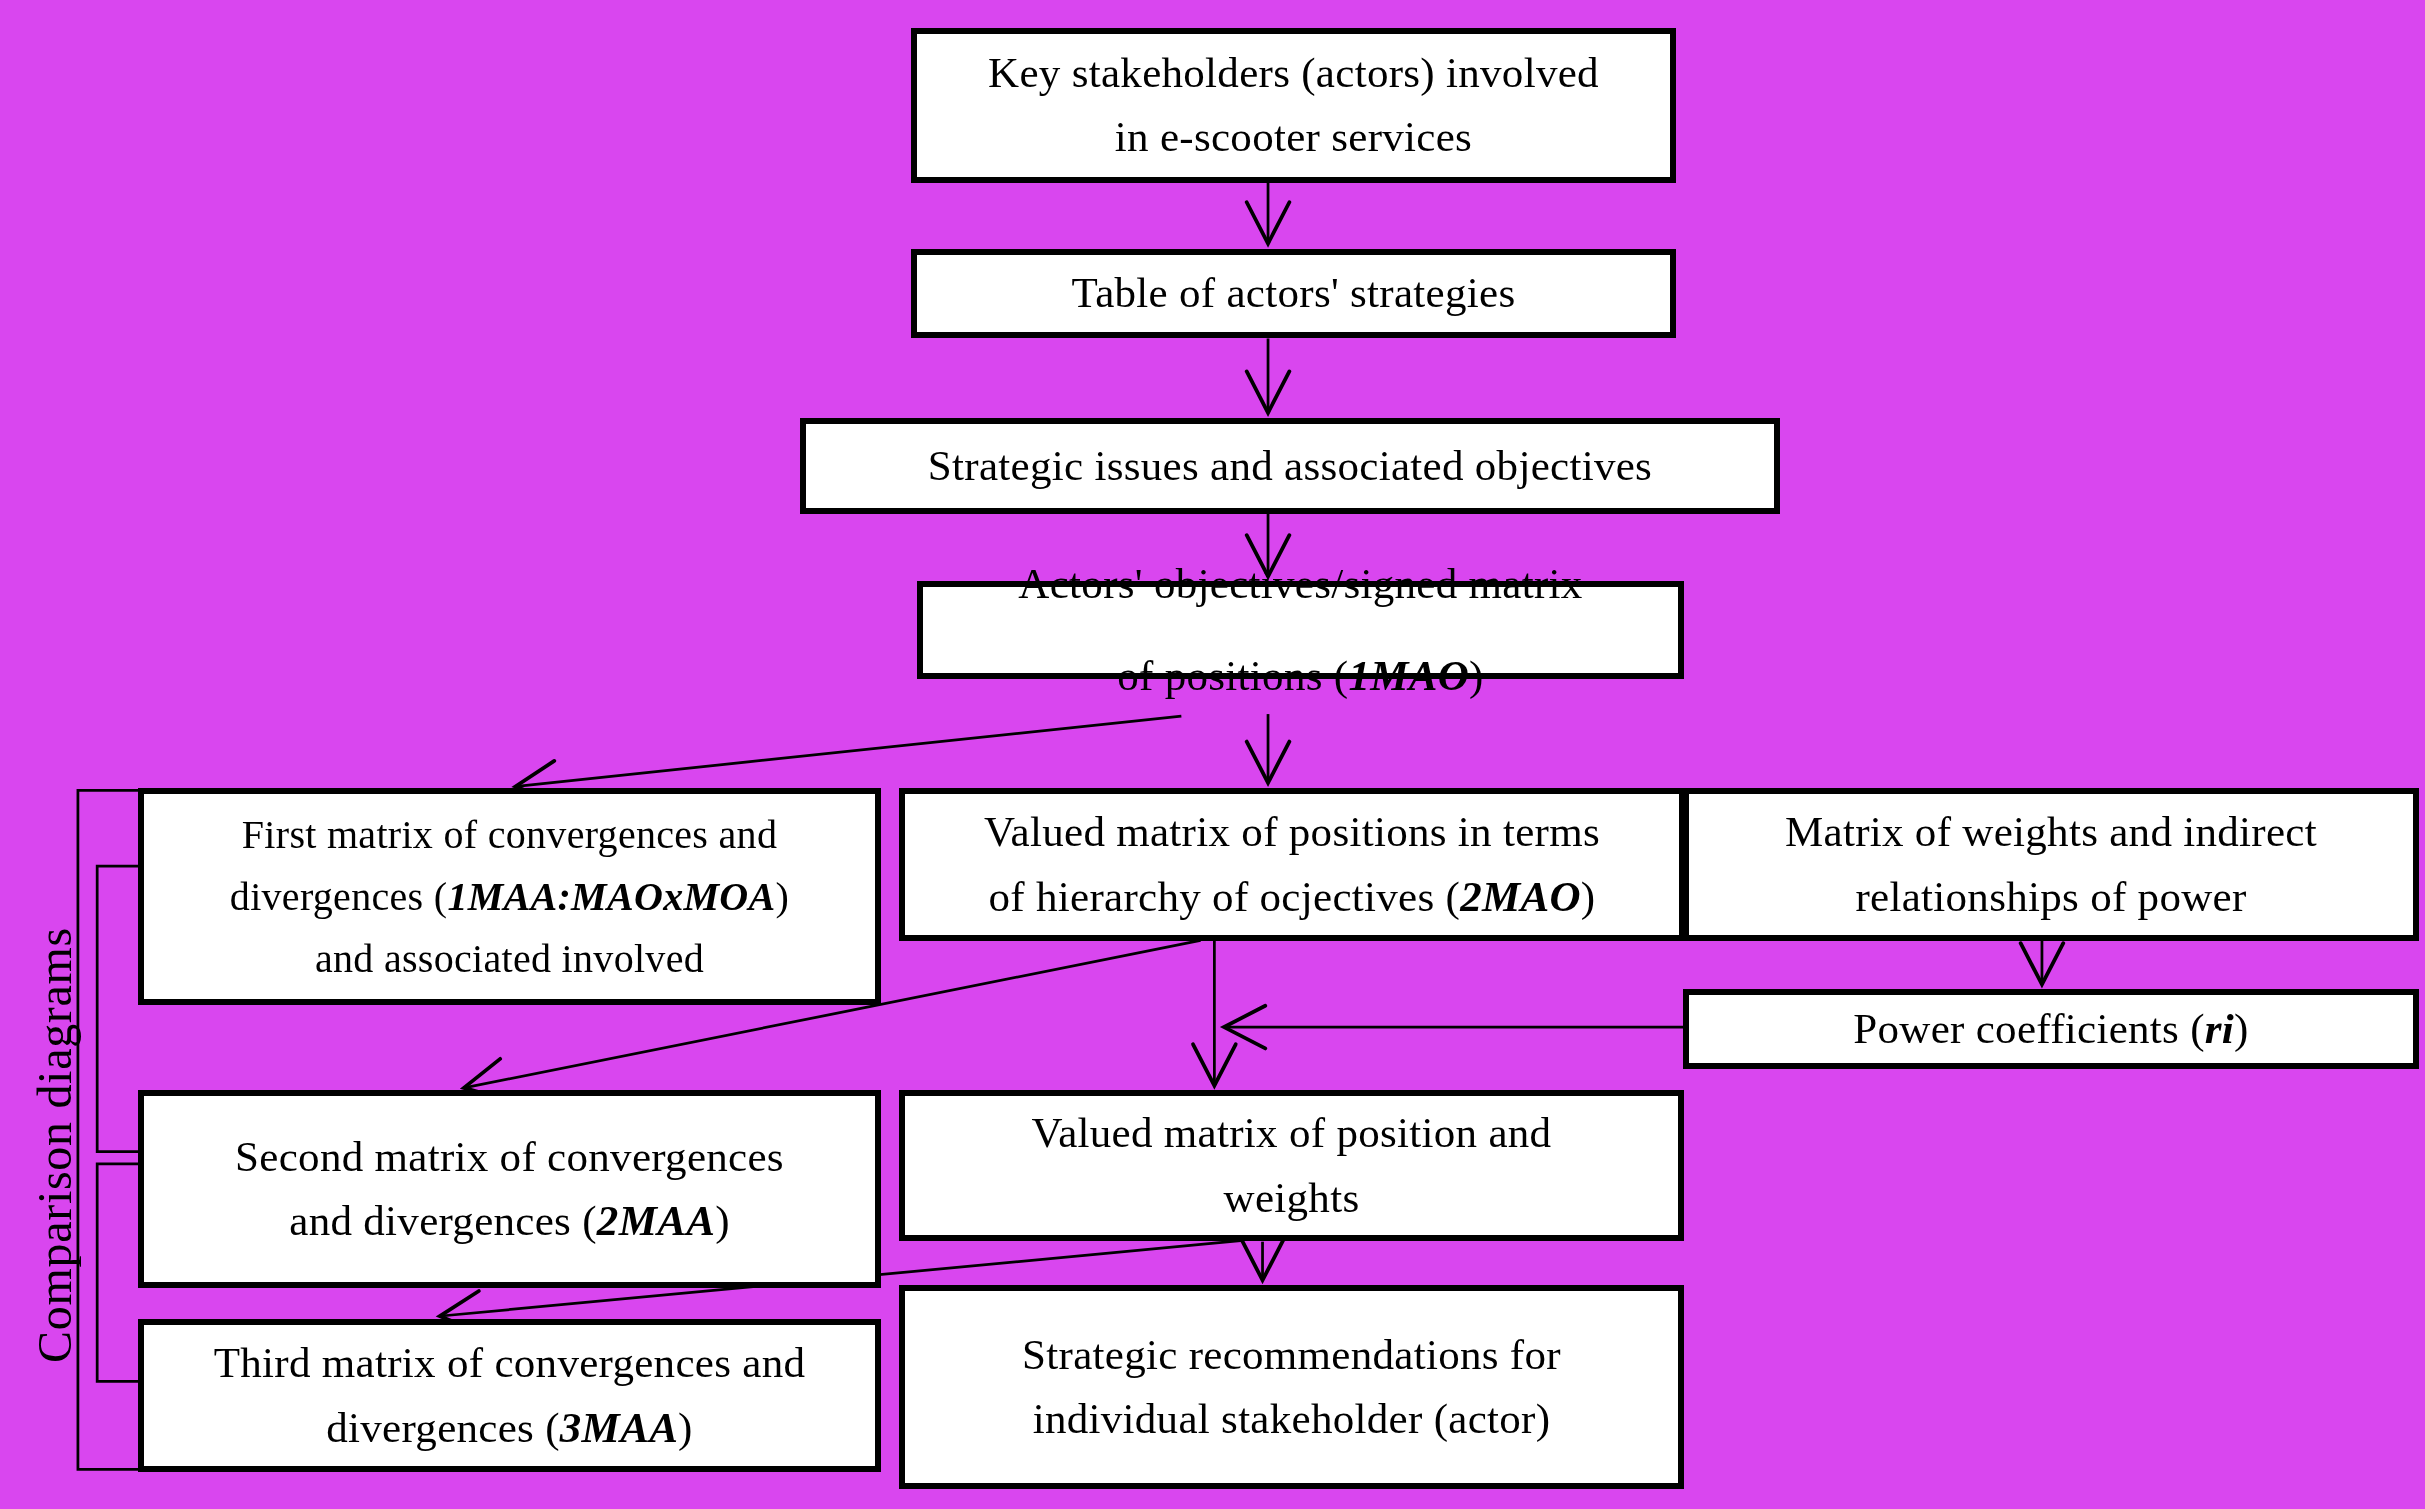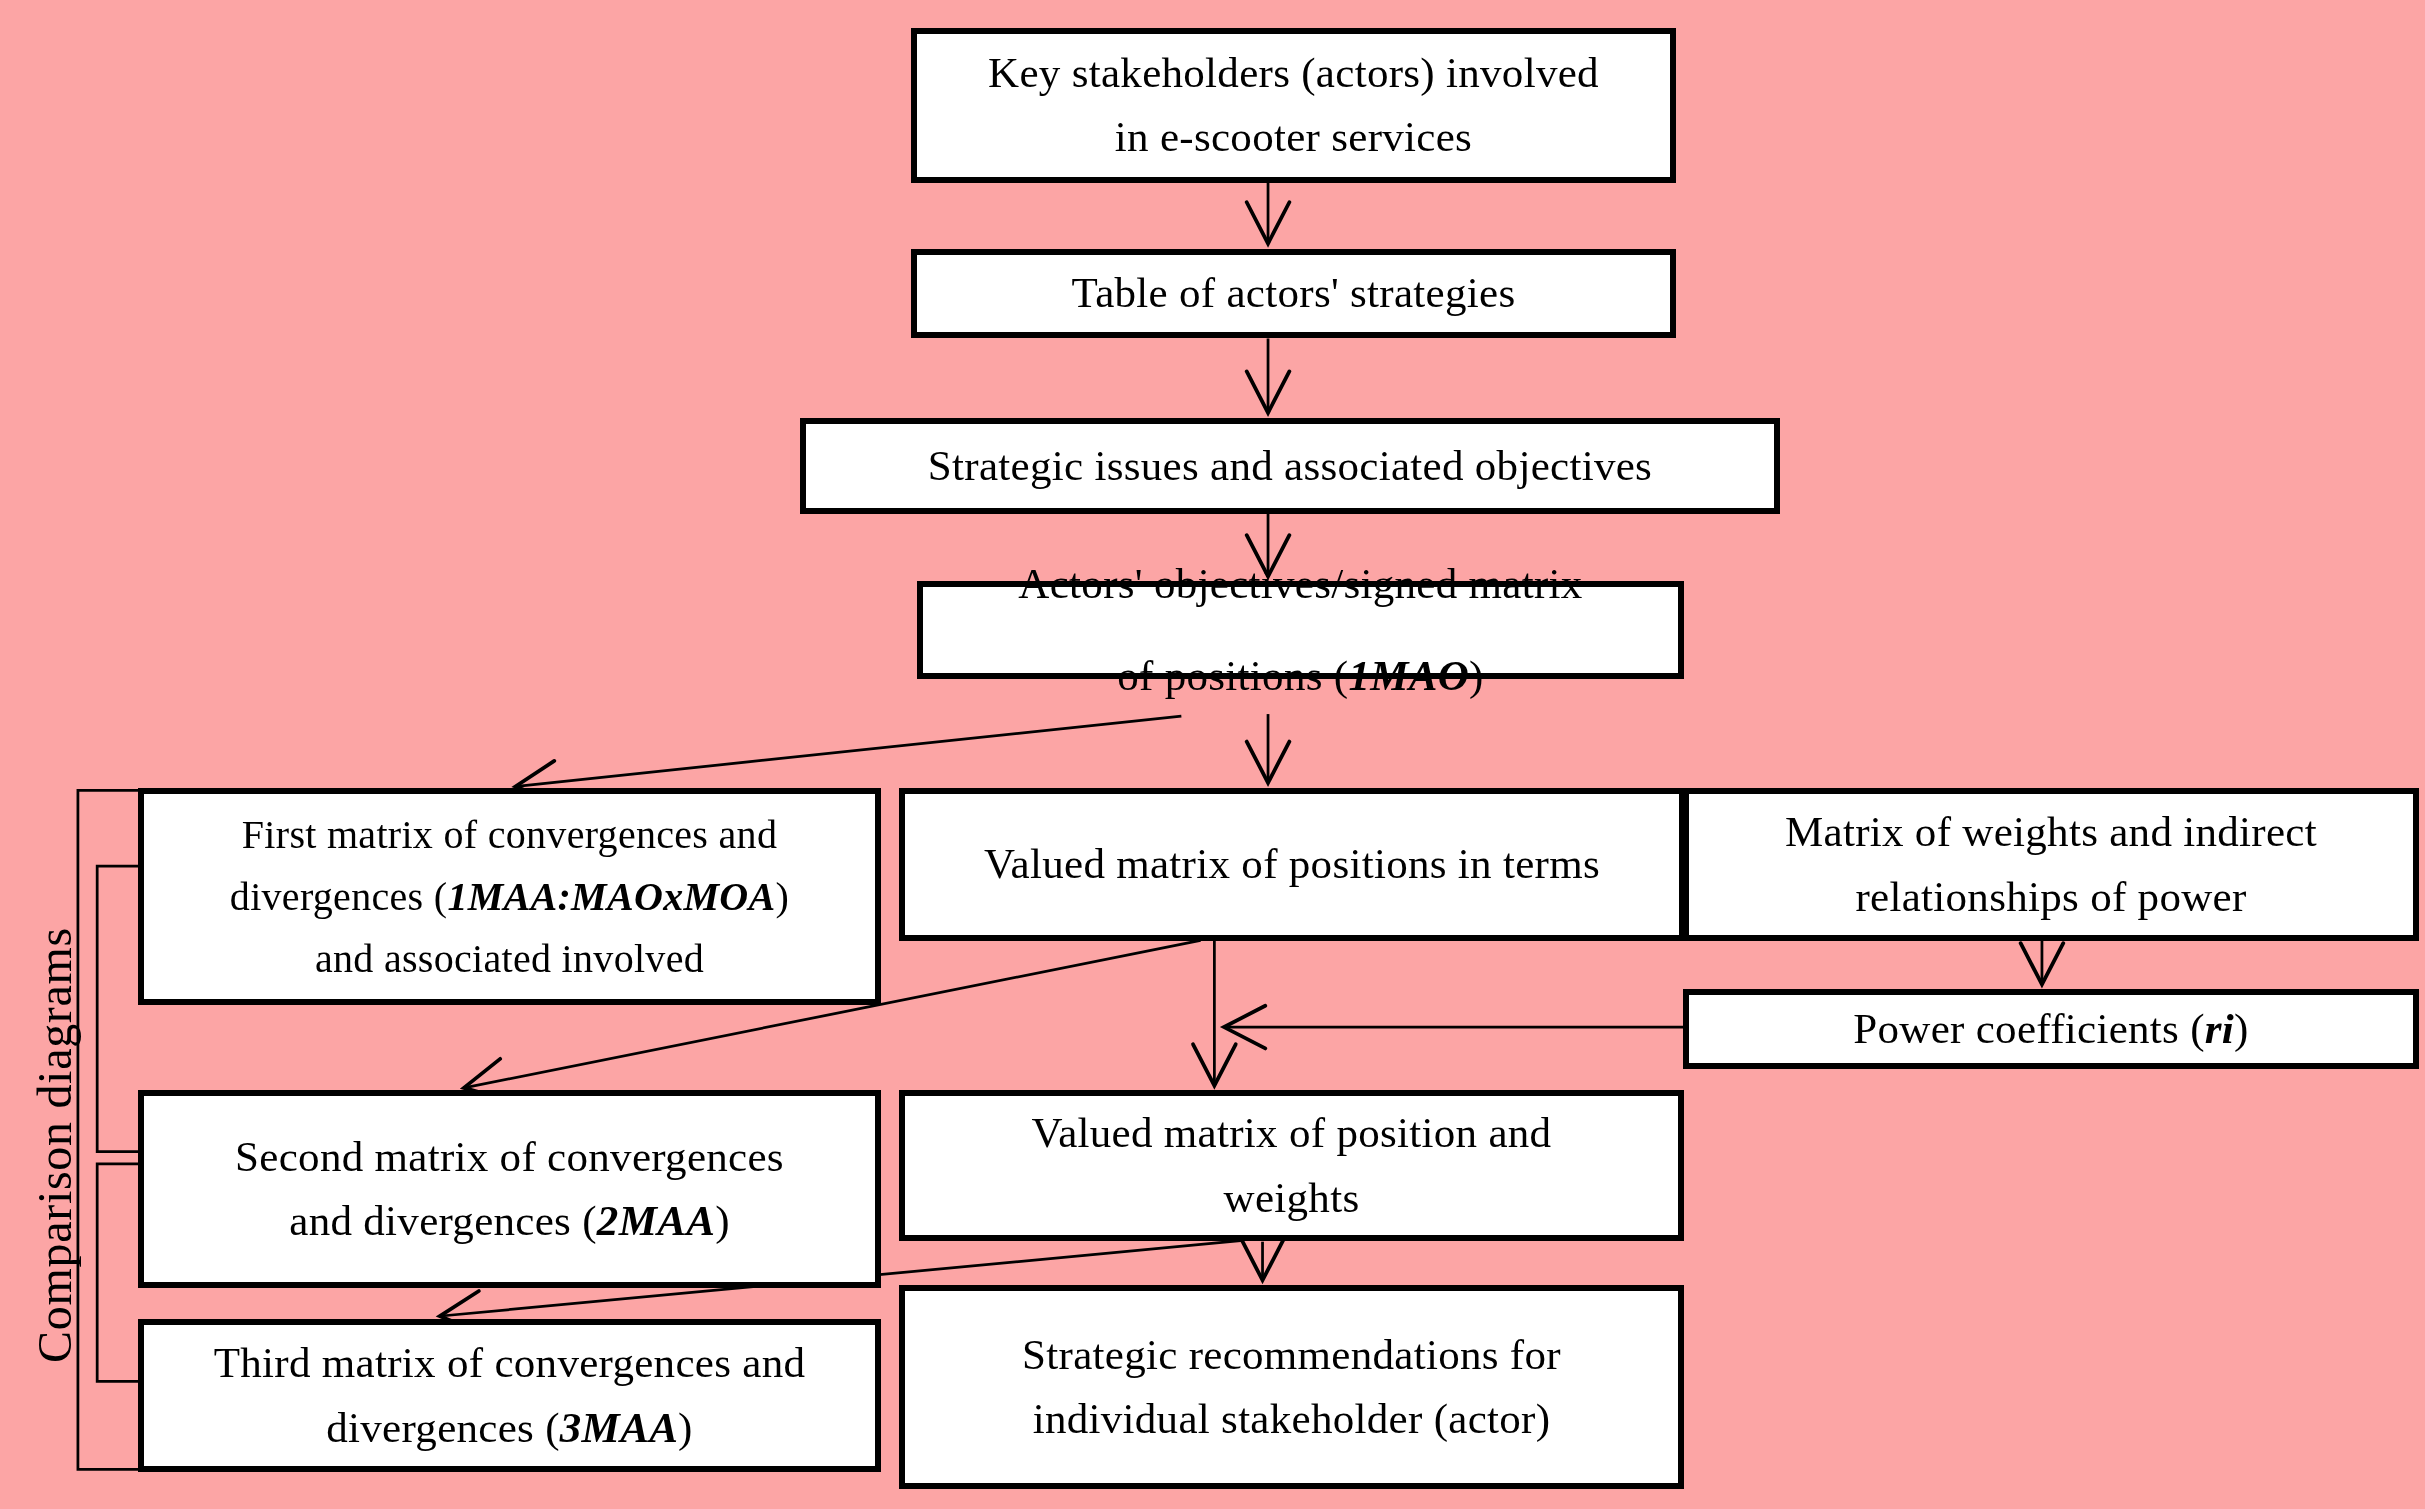"Key stakeholders (actors) involved" #canvas { background: #fca5a5 -> #d946ef }
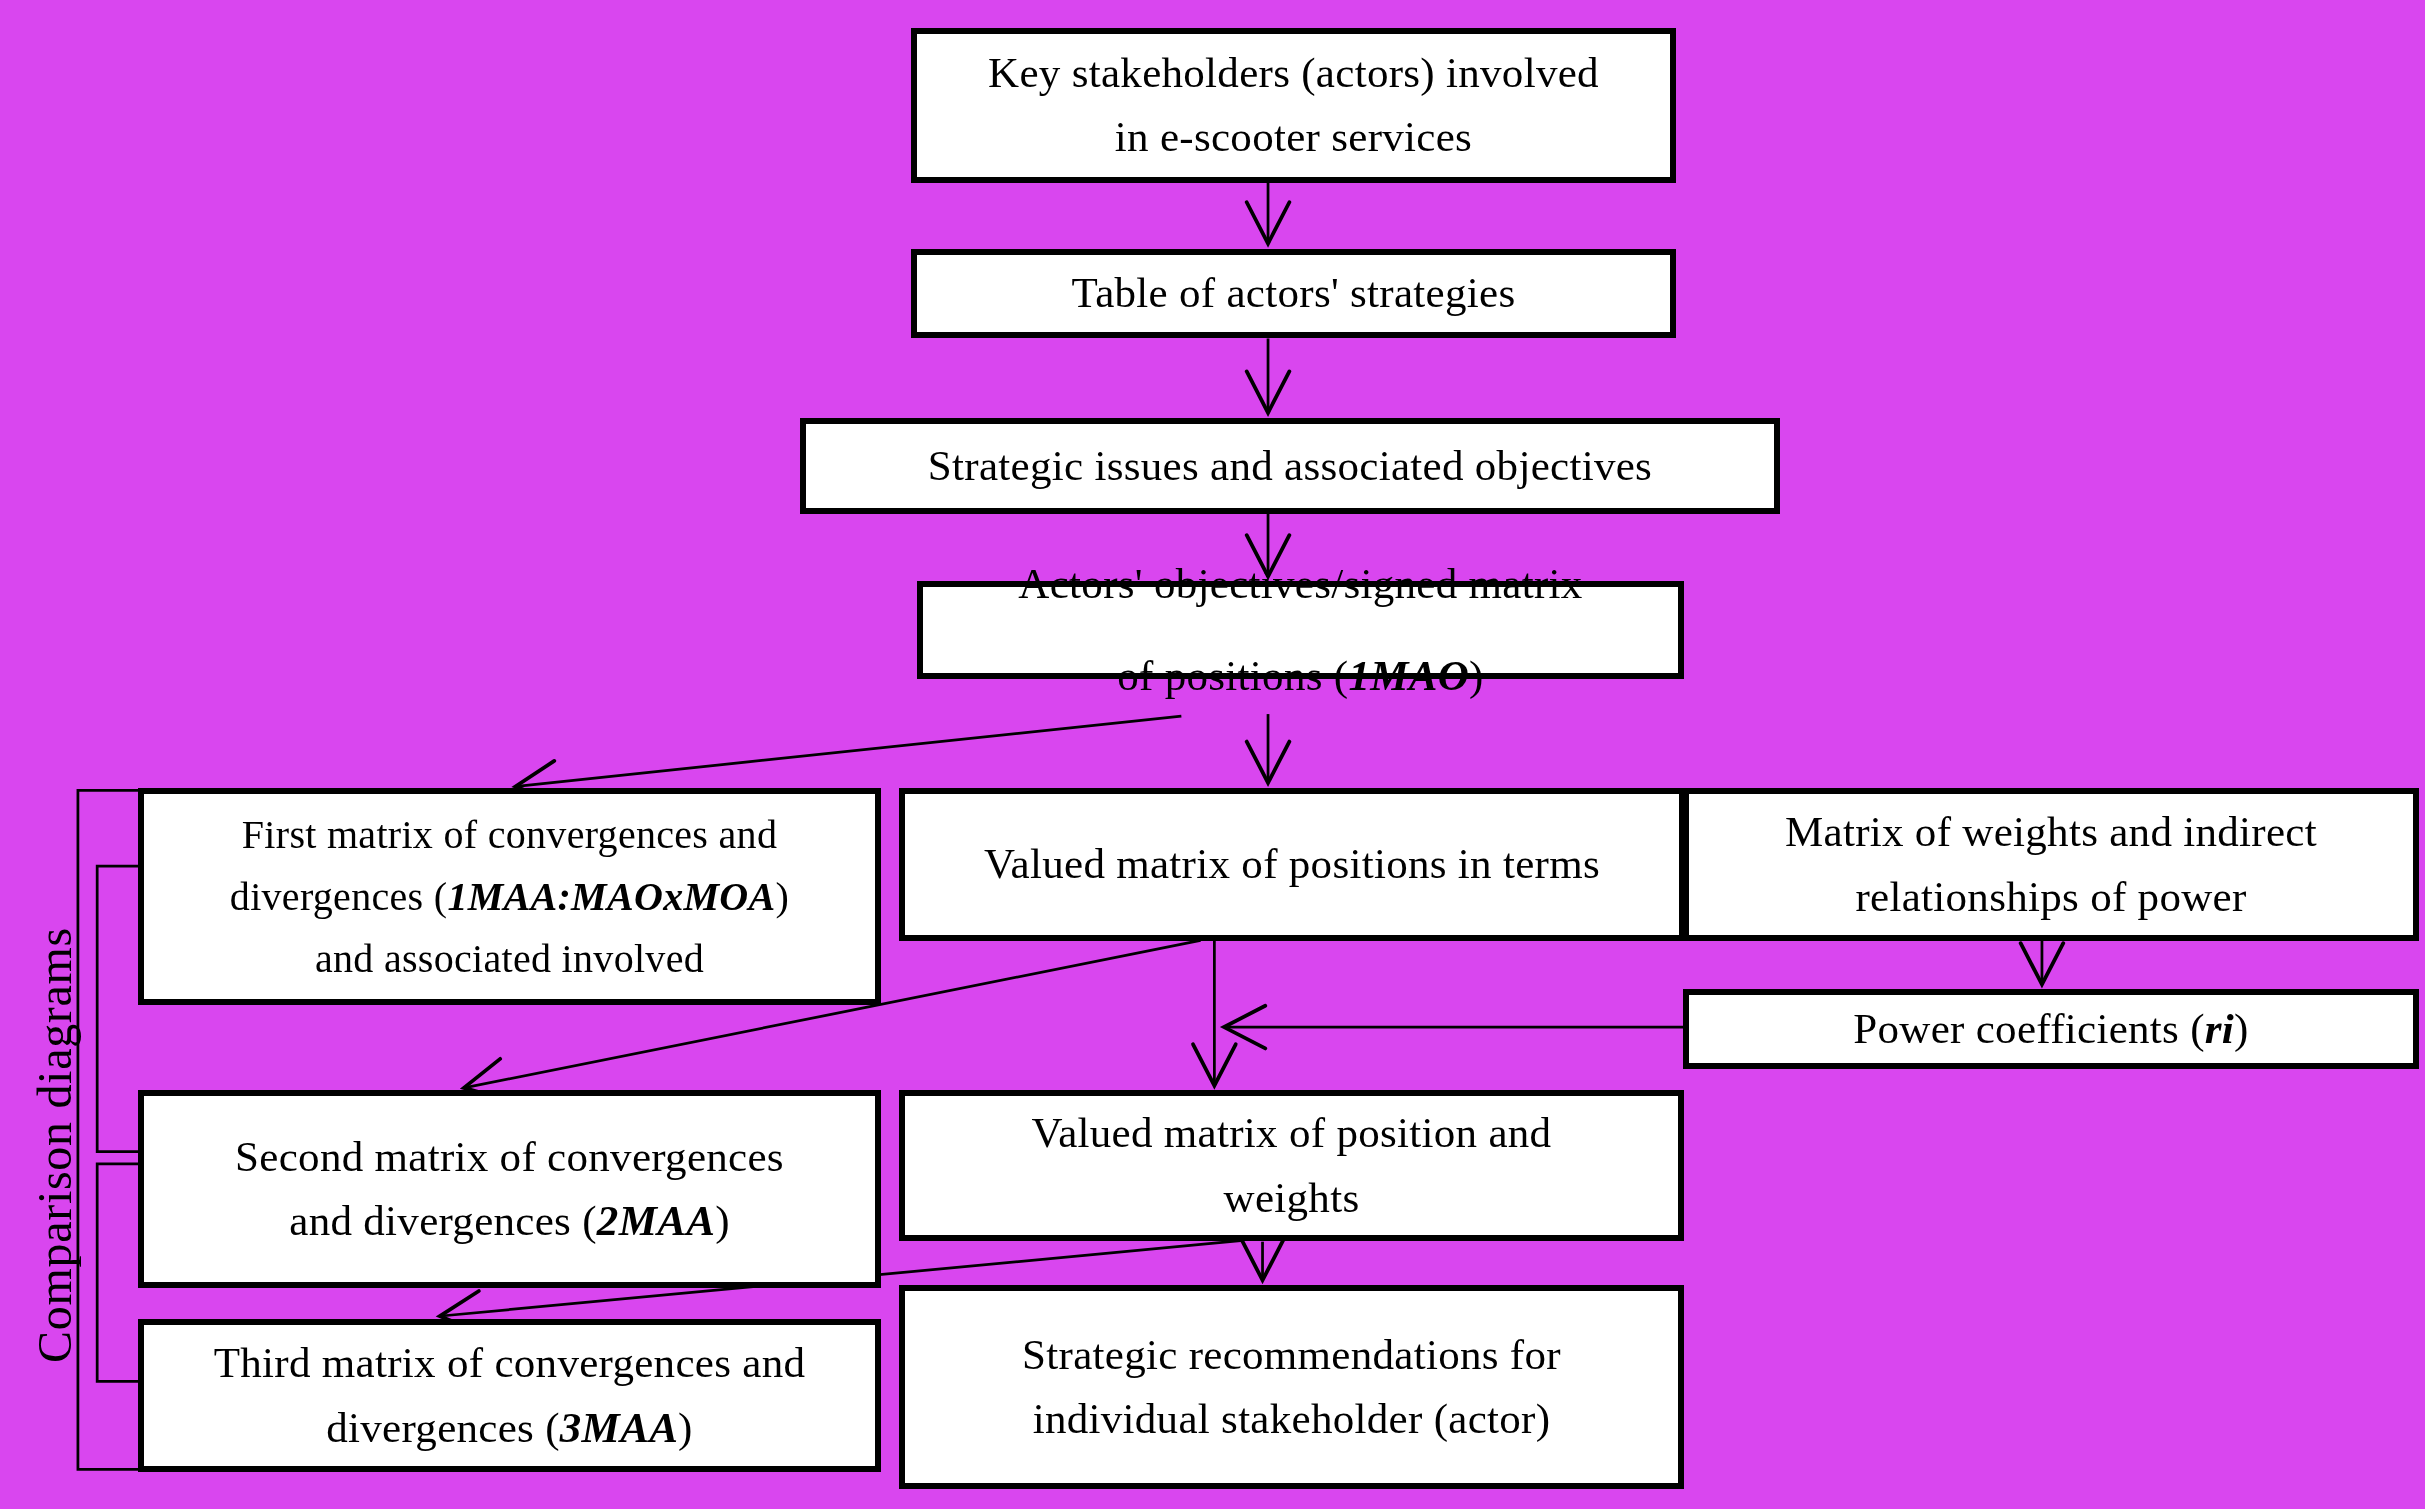"of hierarchy of ocjectives (2MAO)" span.line { html: none -> <span> <span>of hierarchy of ocjectives (</span><span>2MAO</span><span>)</span> </span> }
